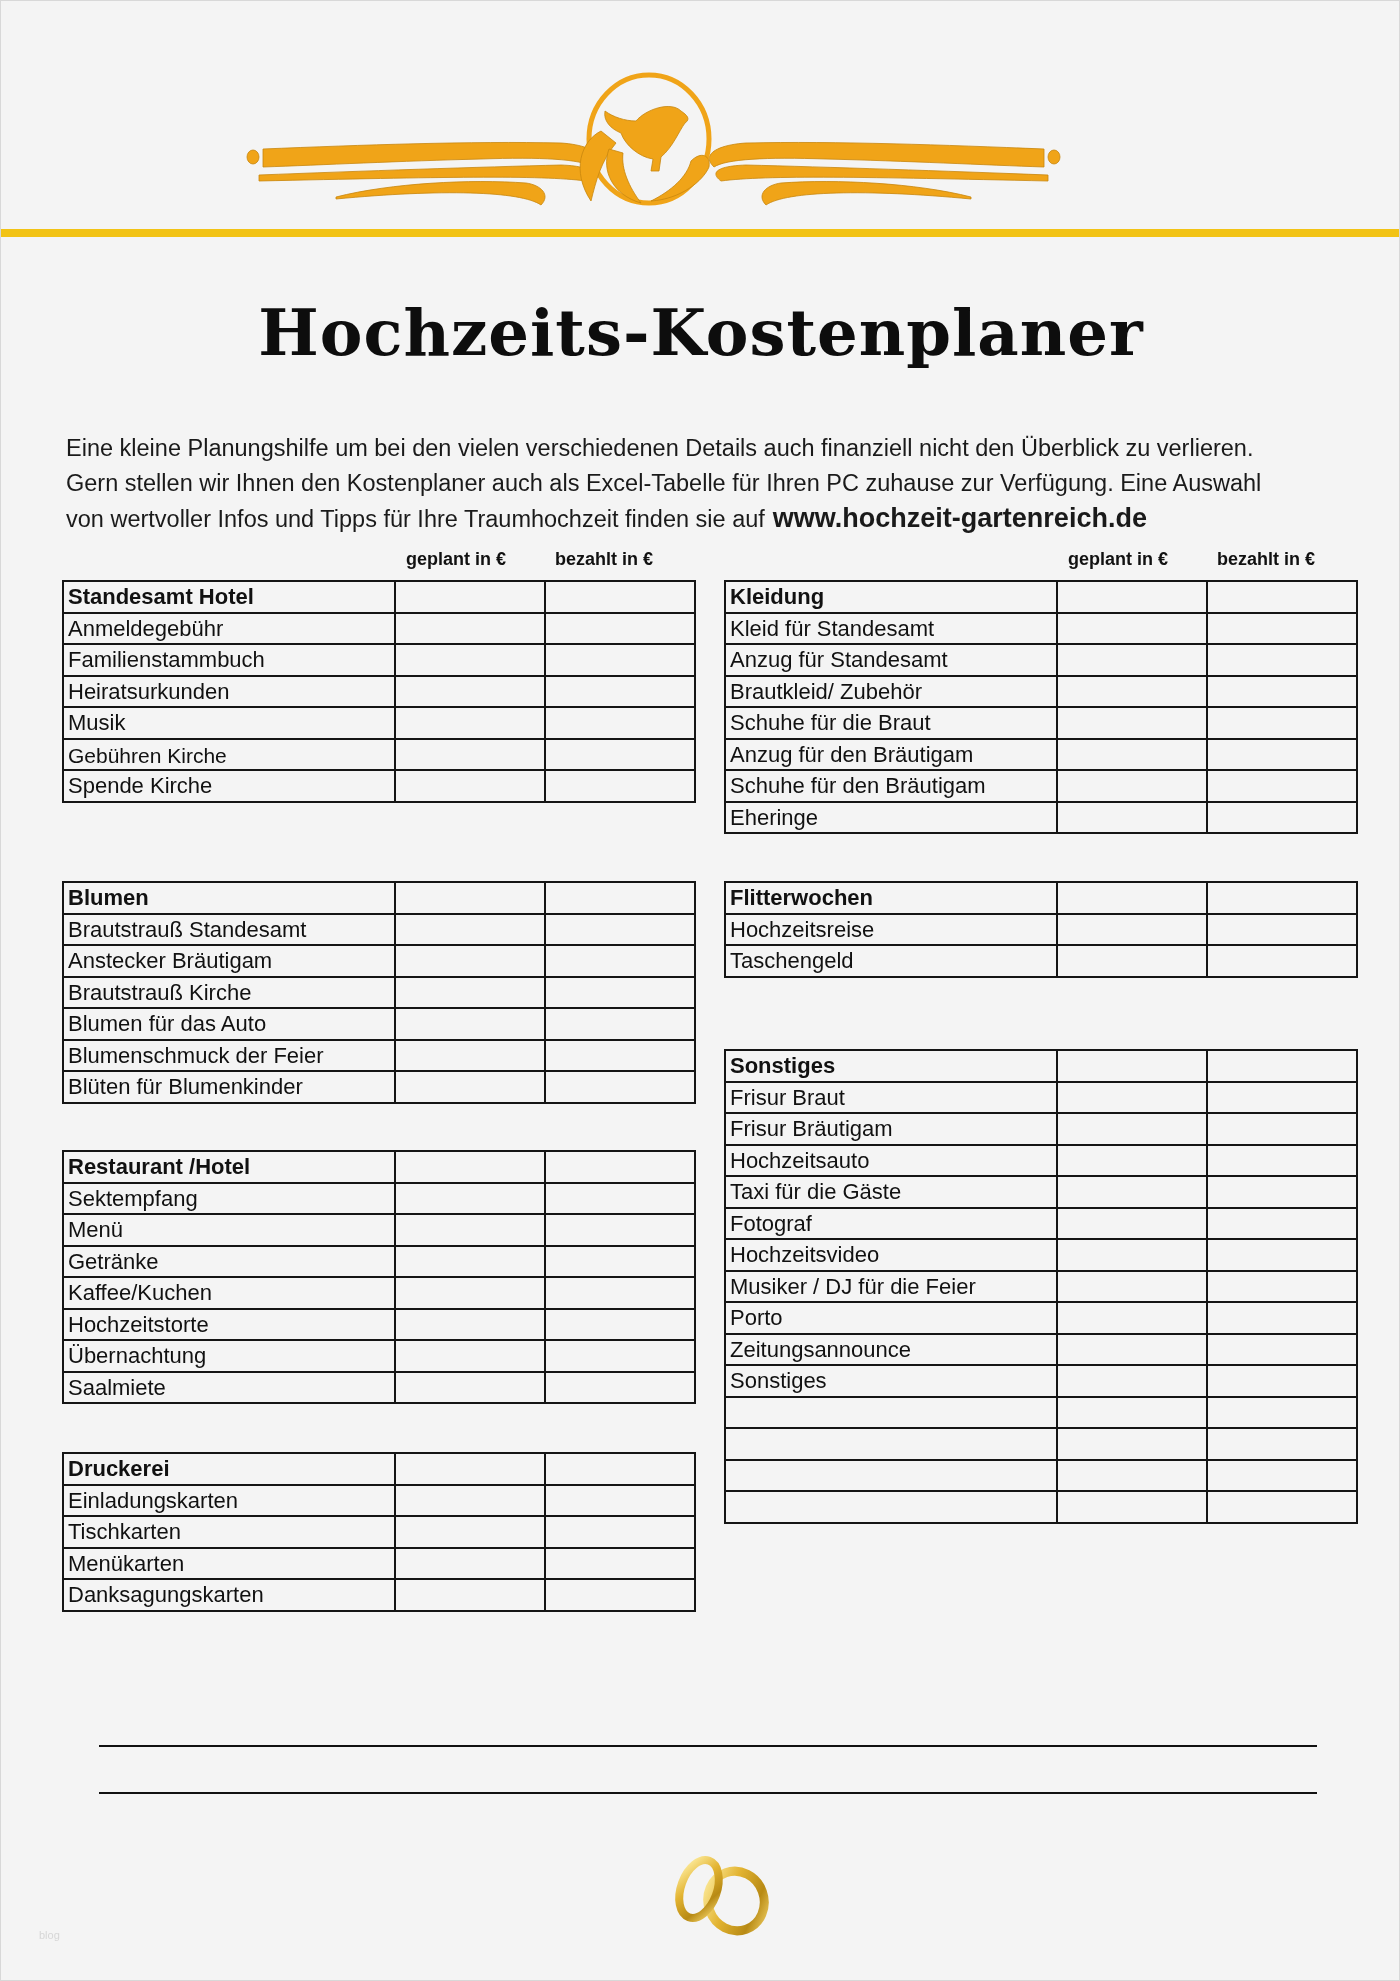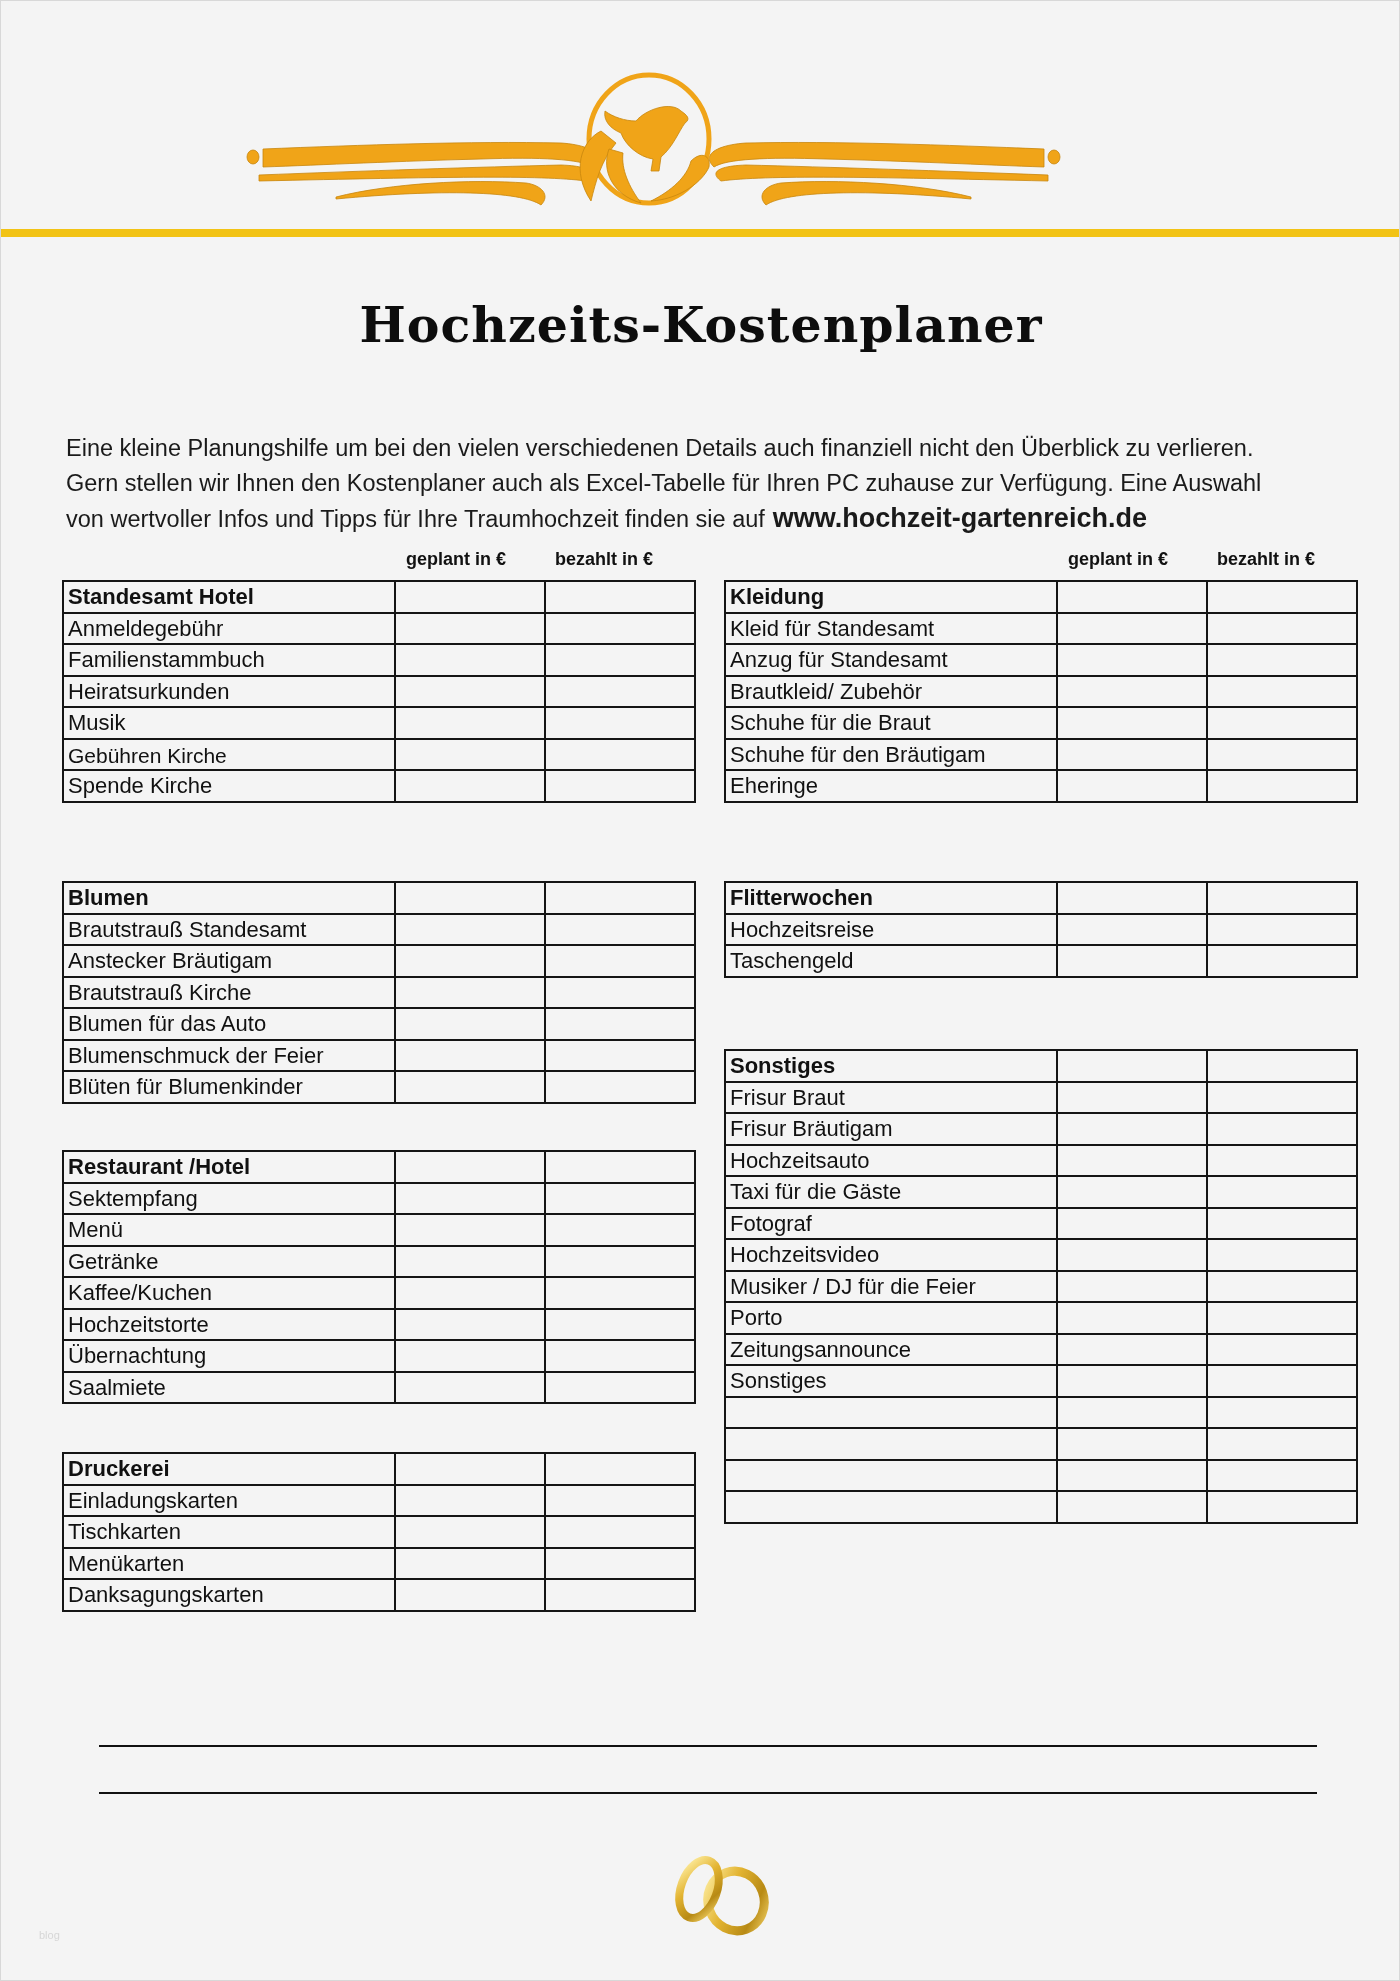"Hochzeits-Kostenplaner" .title { font-size: 49px -> 64px }
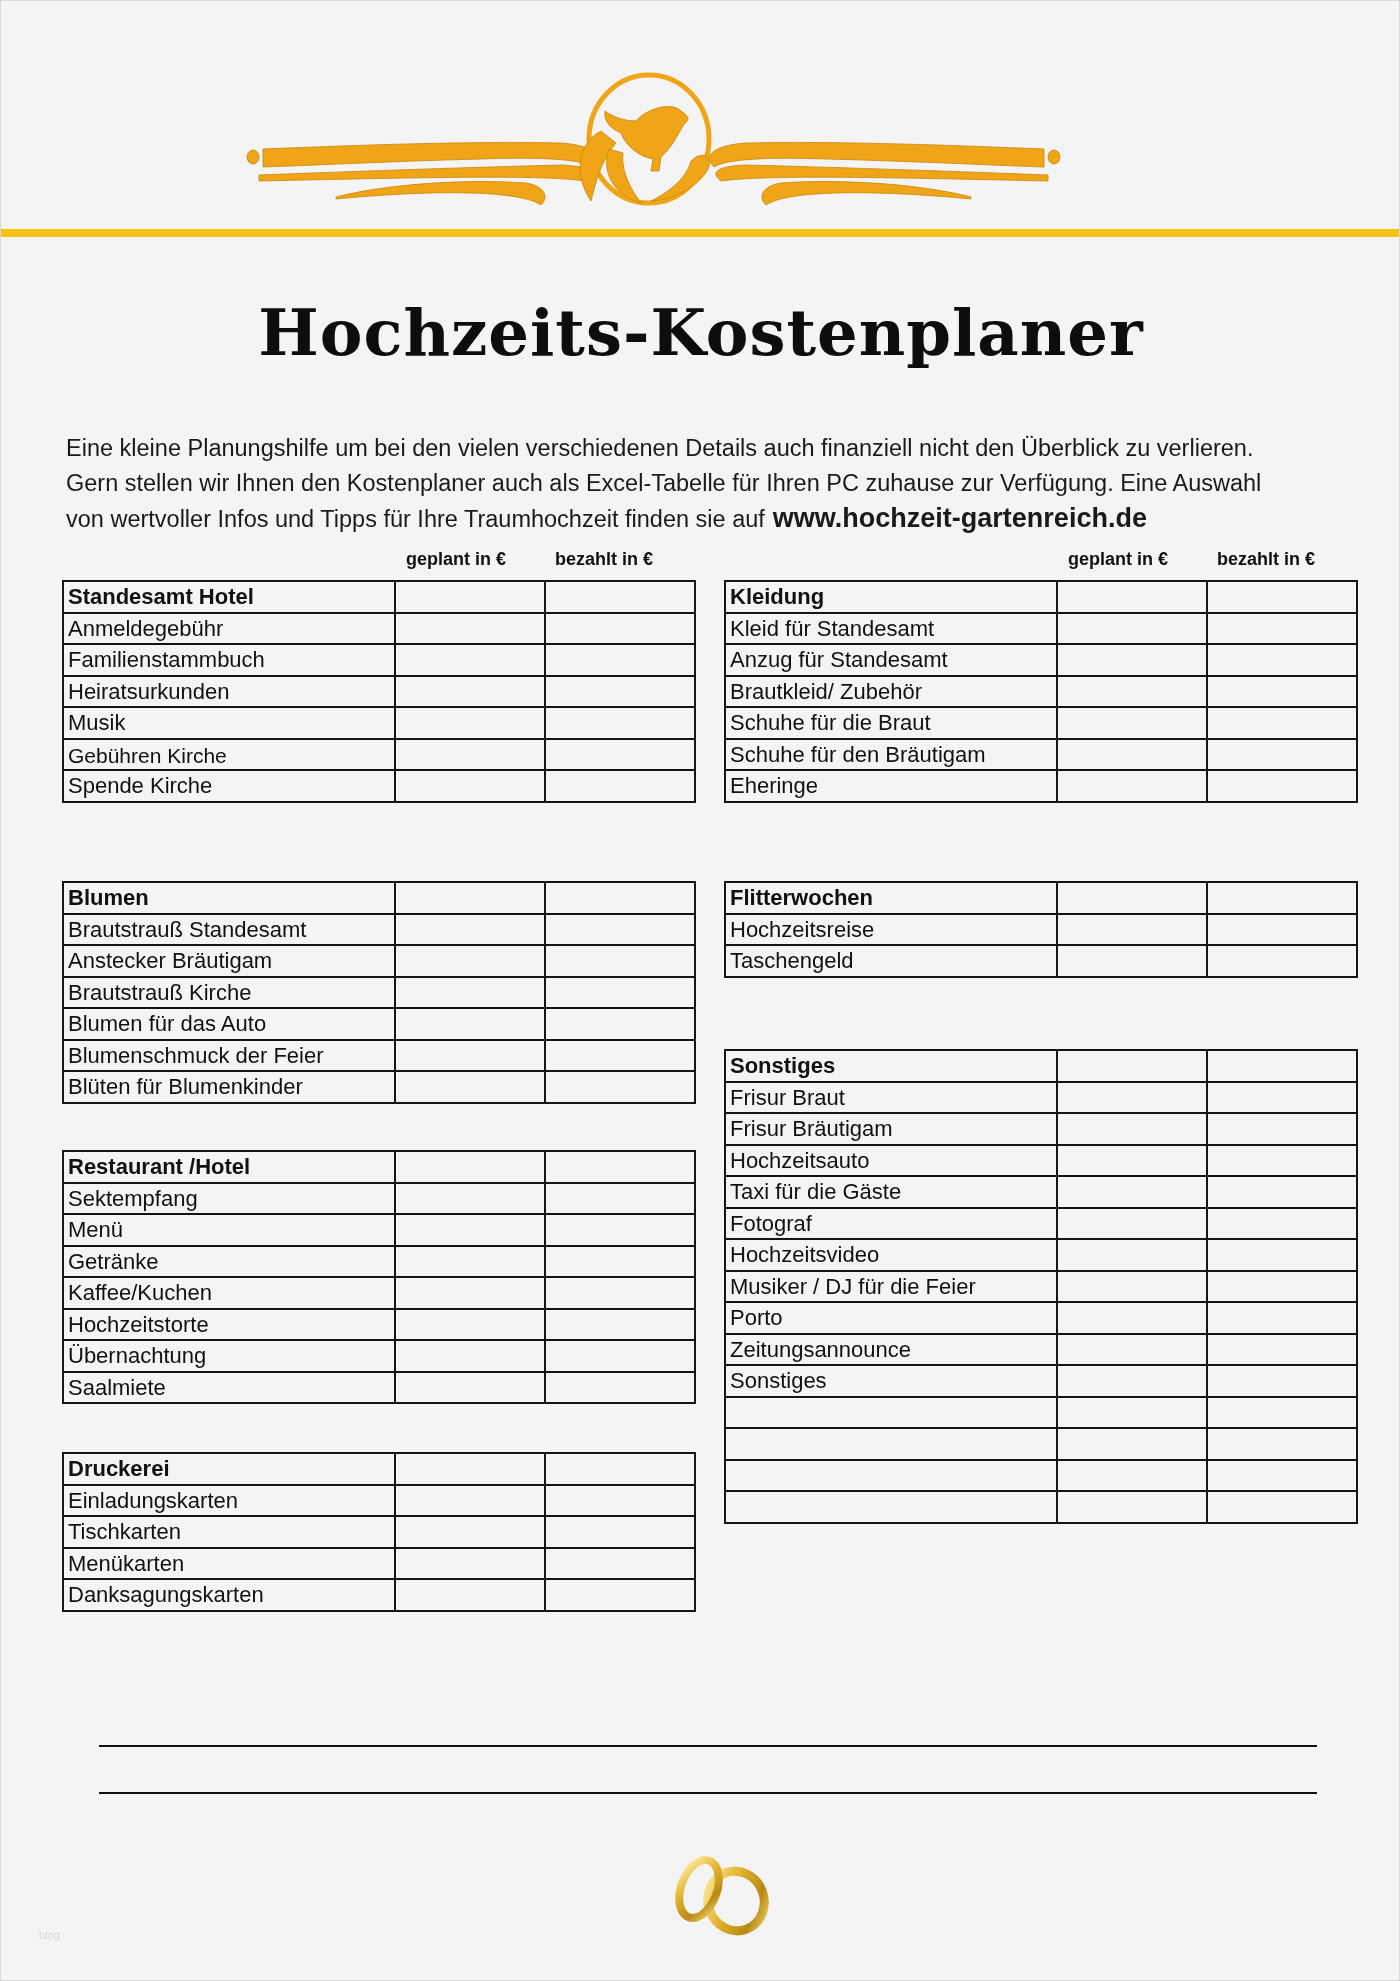"Anzug für den Bräutigam" tr { html: none -> <tr> <td>Anzug für den Bräutigam</td> <td></td> <td></td> </tr> }
